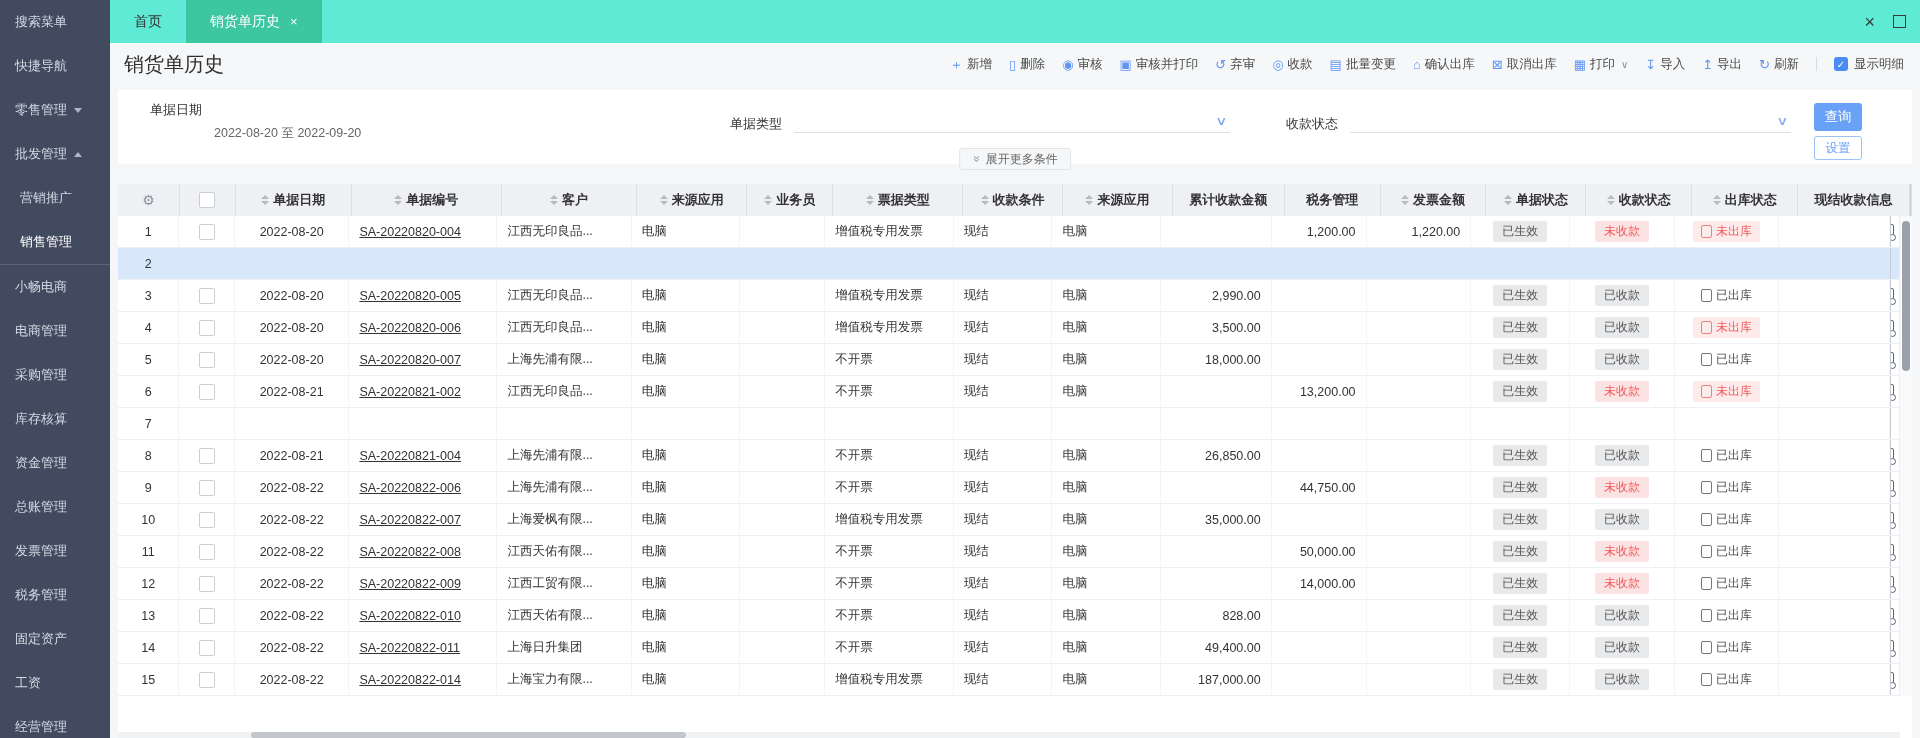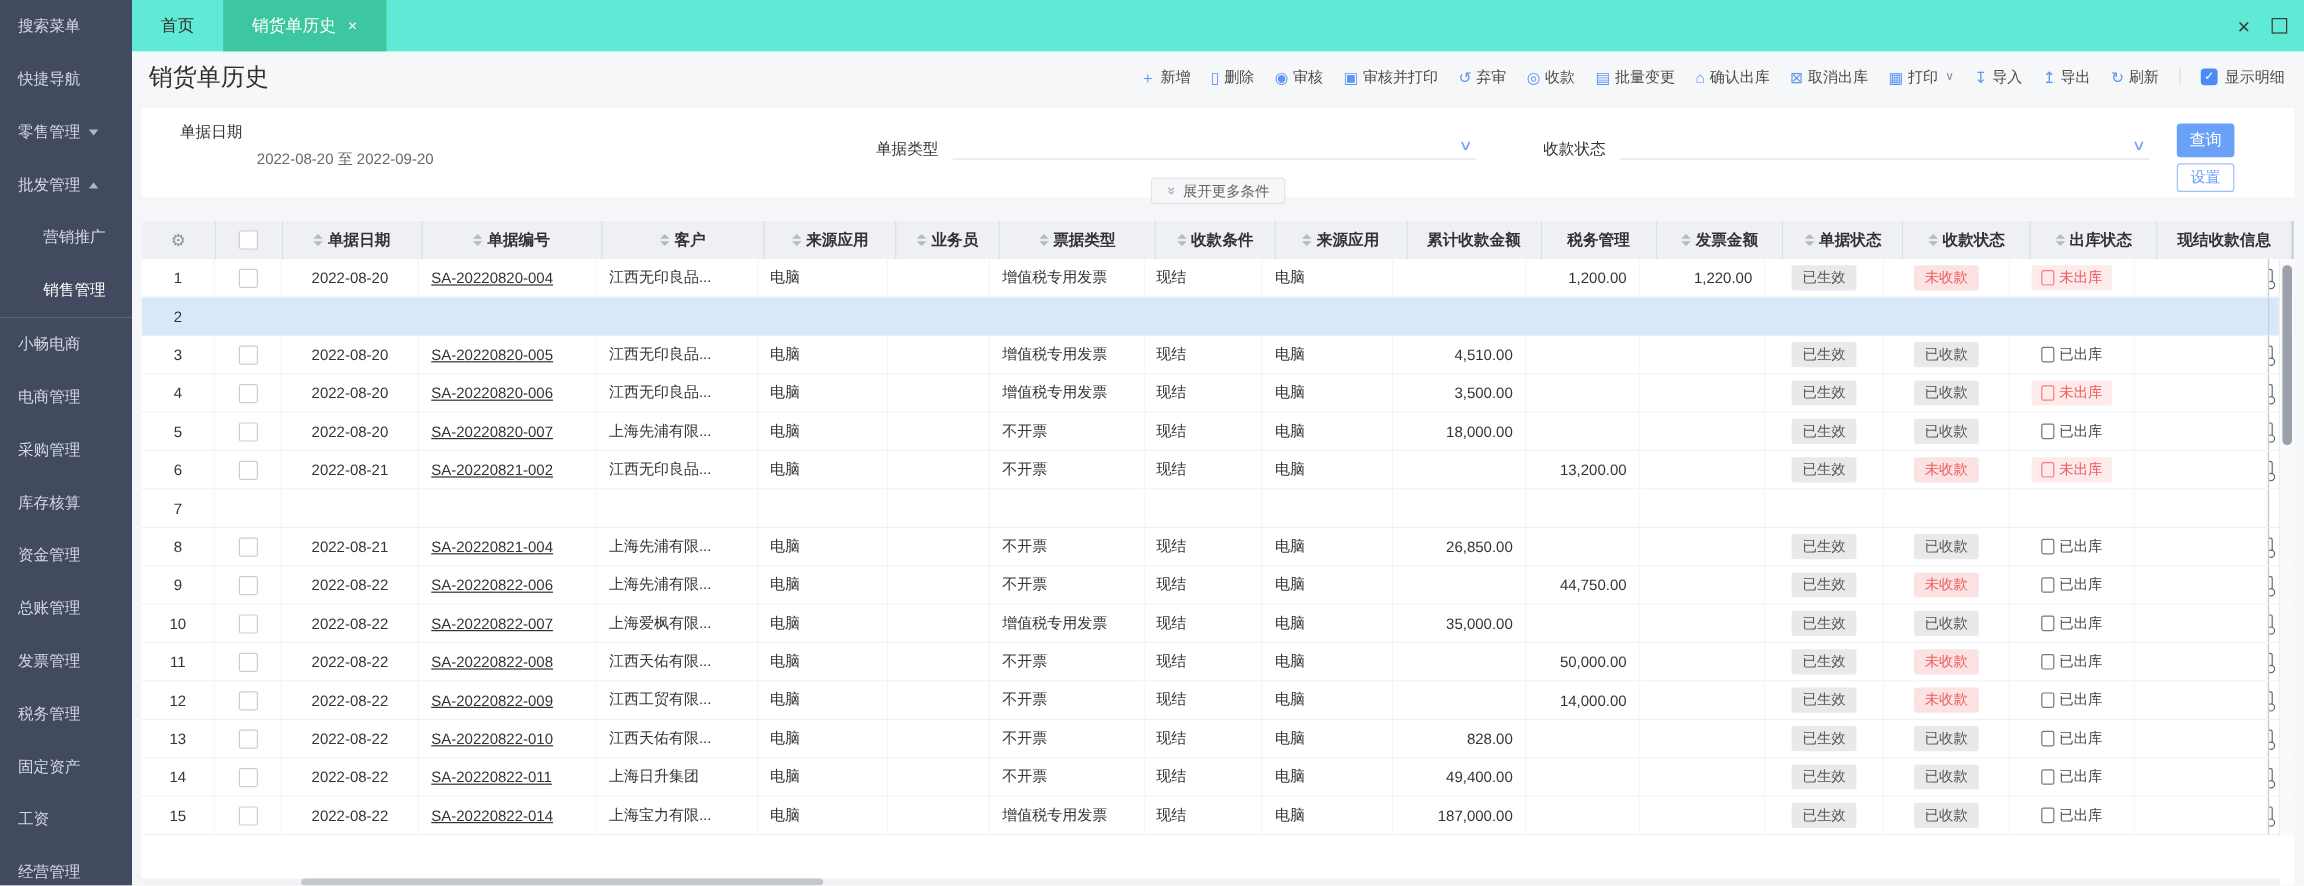"营销推广" .sb-item.sub { padding-left: 36px -> 20px }
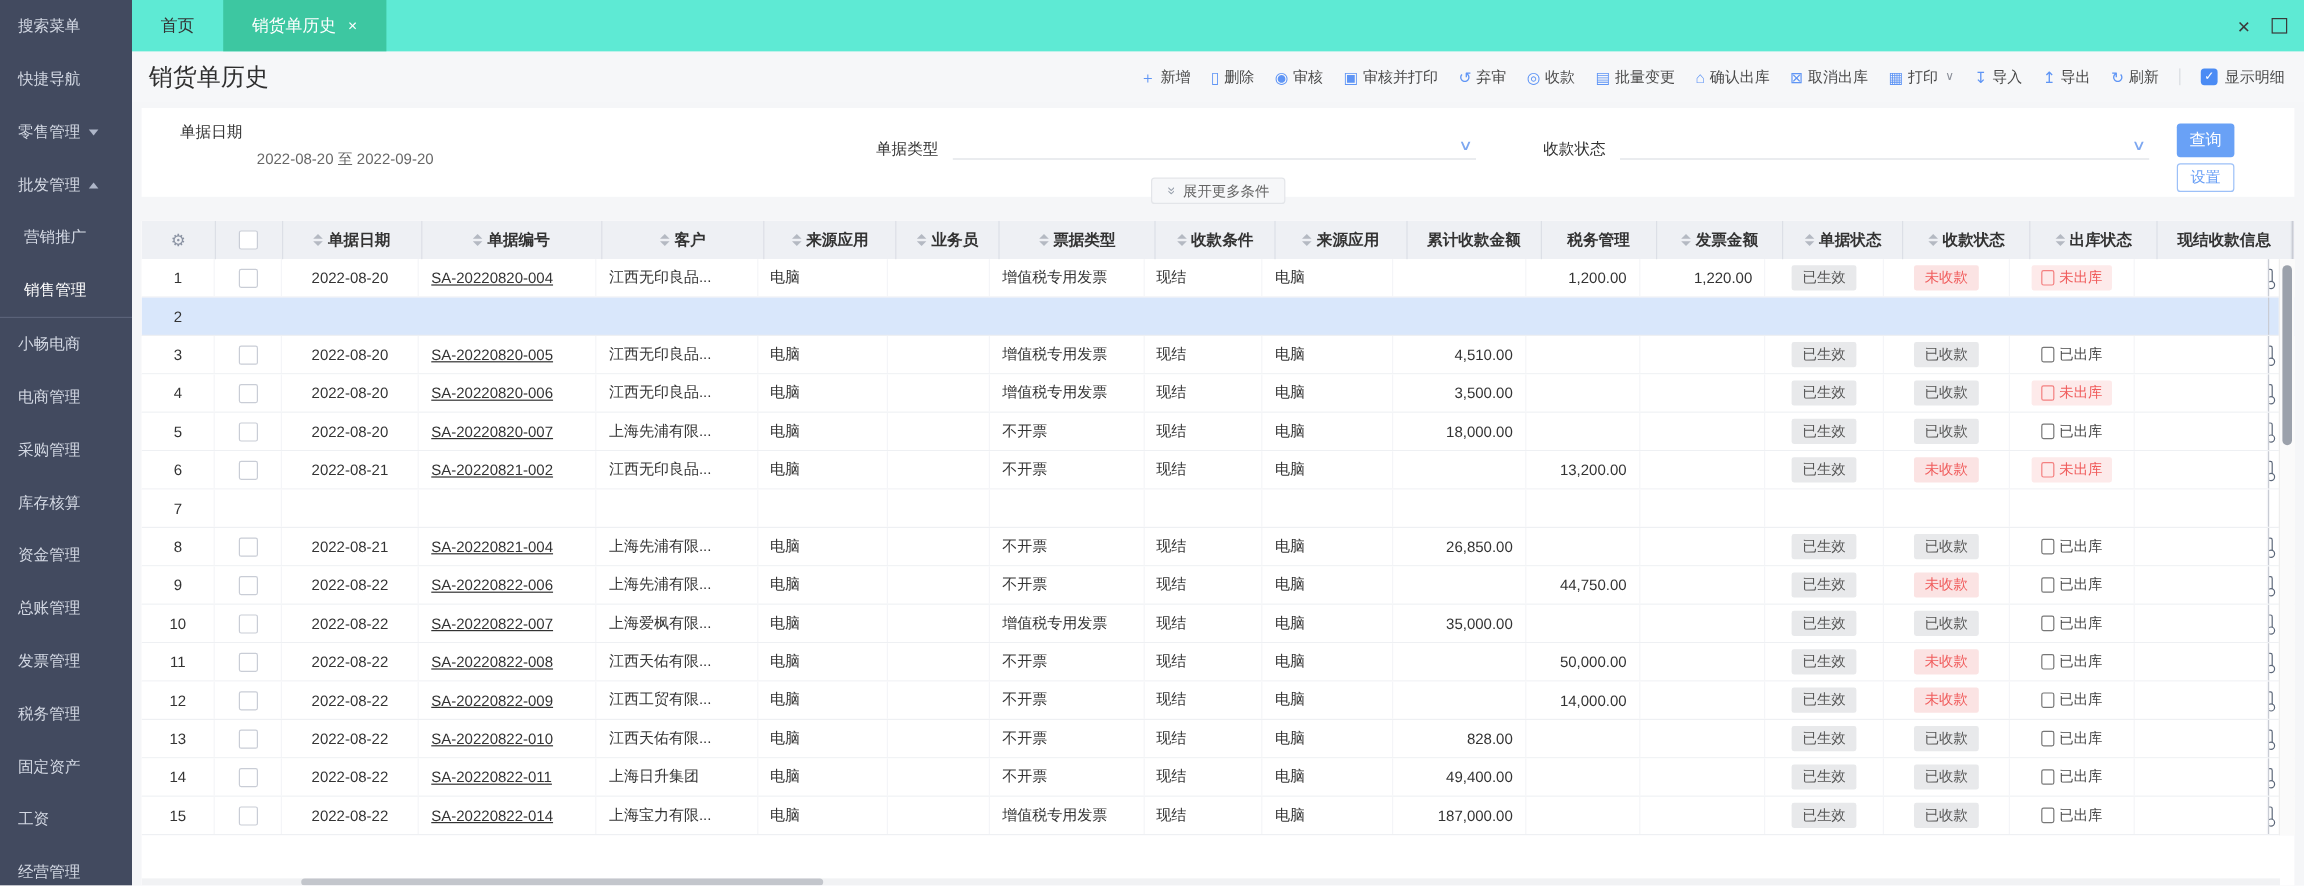"4,510.00" div.td { text: 4,510.00 -> 2,990.00 }
